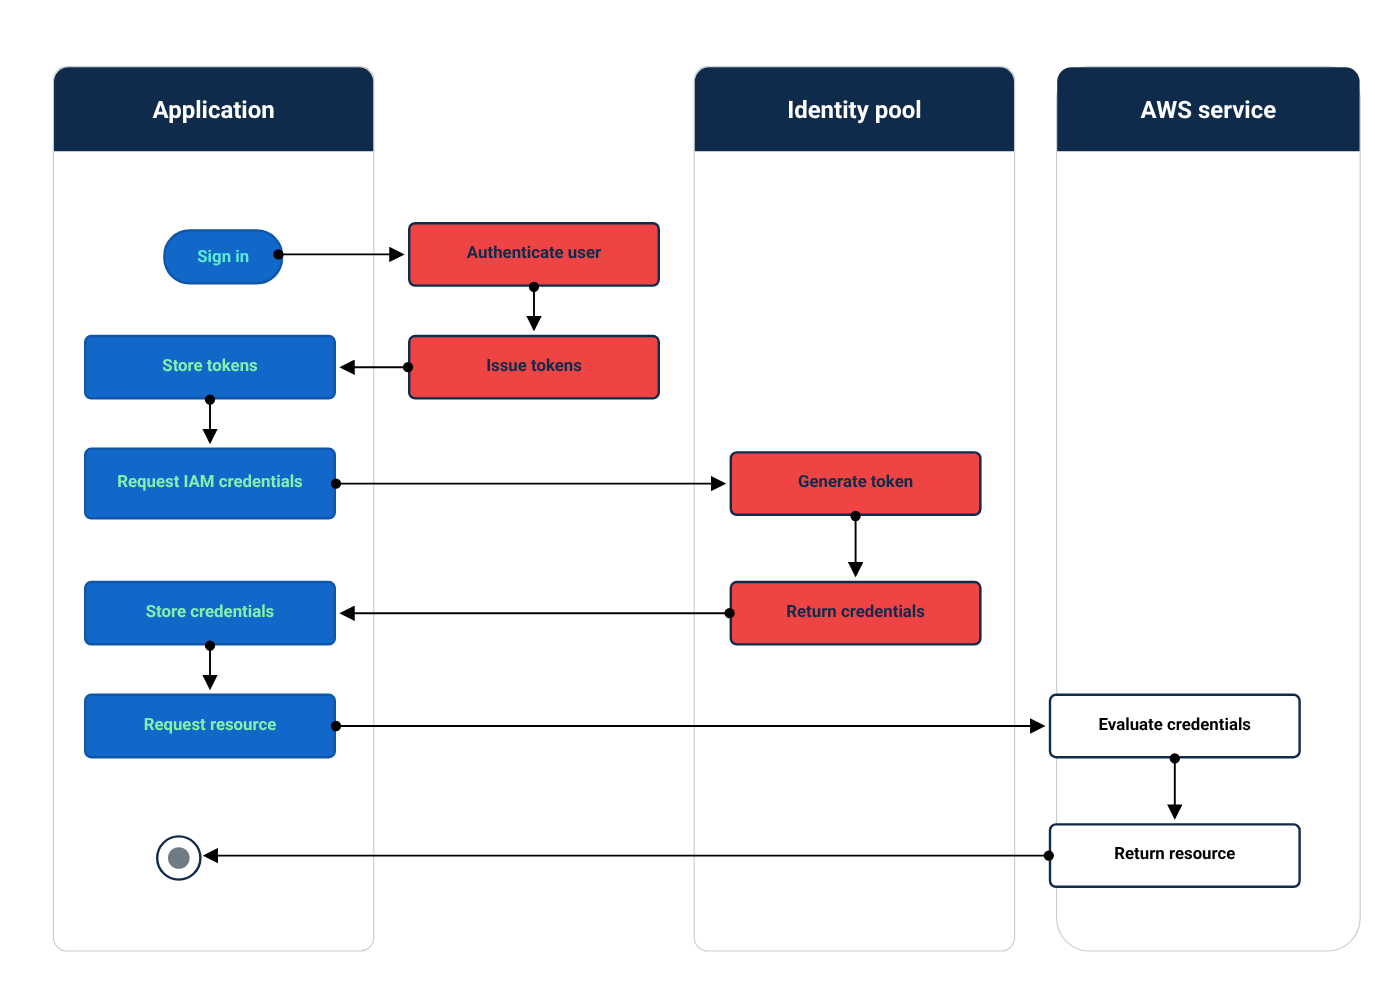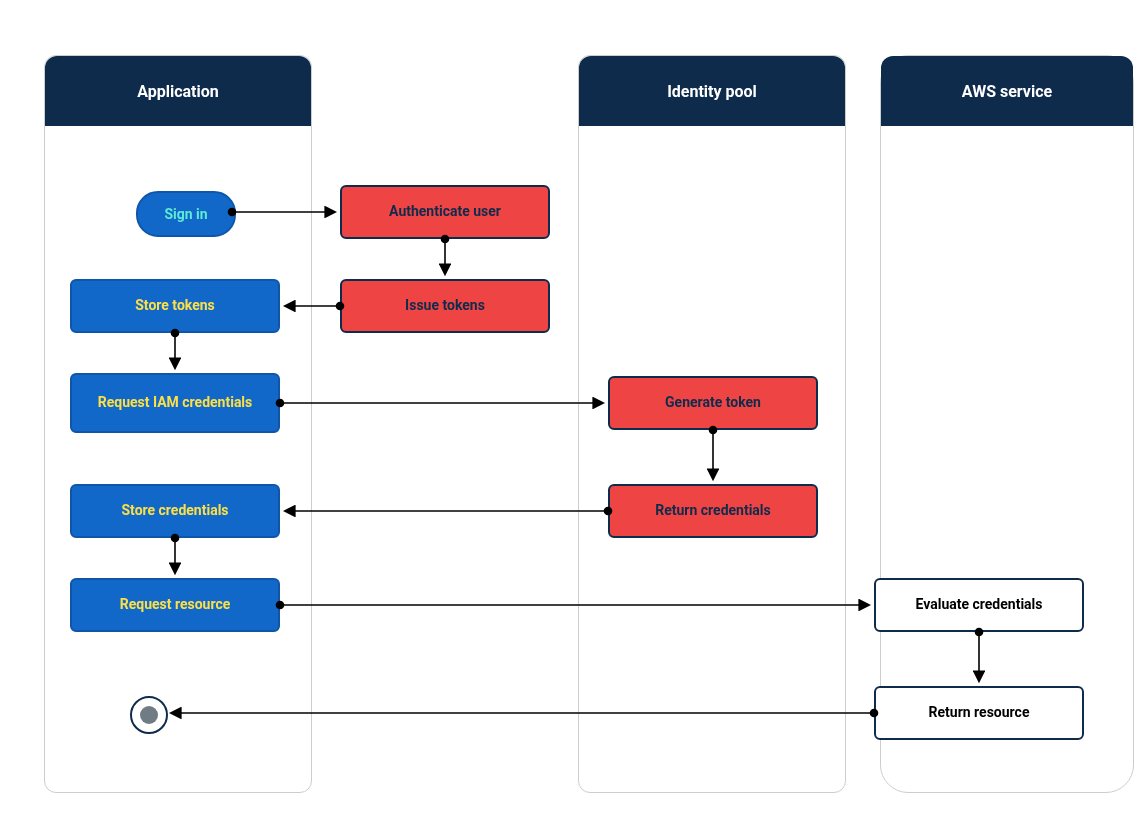"Application" .lane-header { font-size: 16px -> 20px }
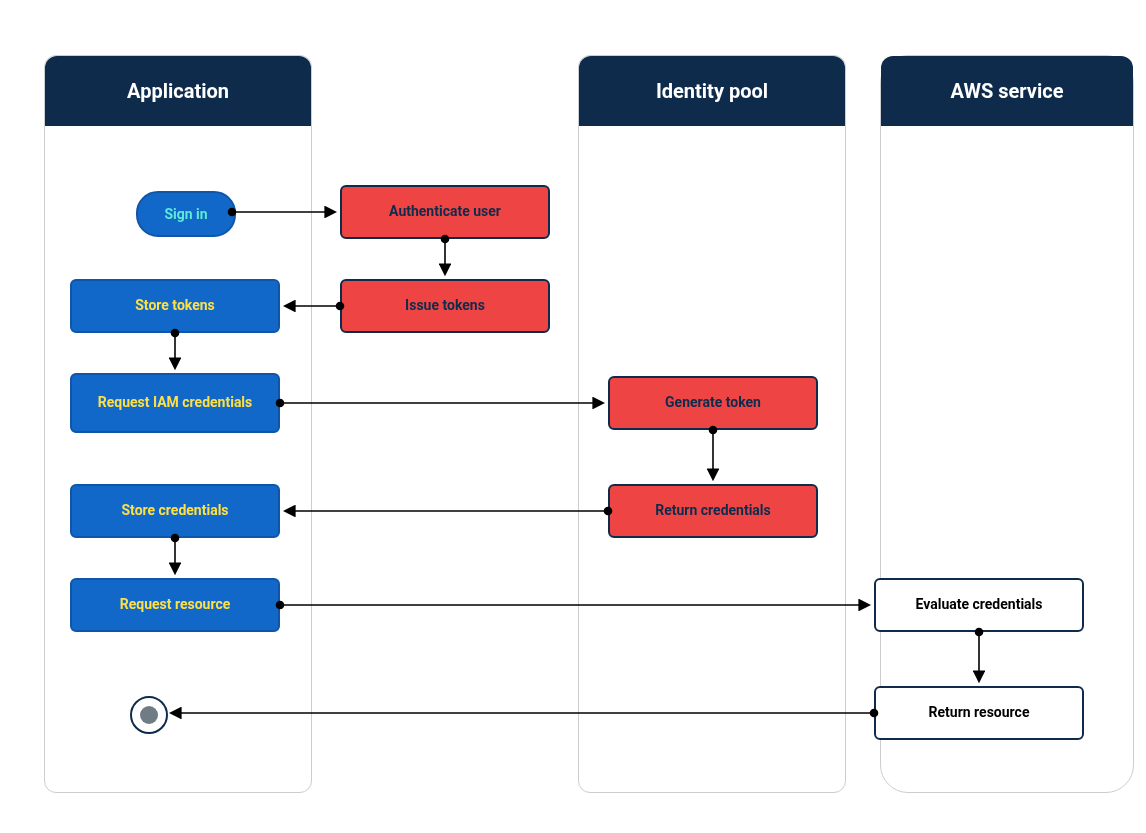"Store tokens" .node.blue { color: #fde047 -> #86efac }
